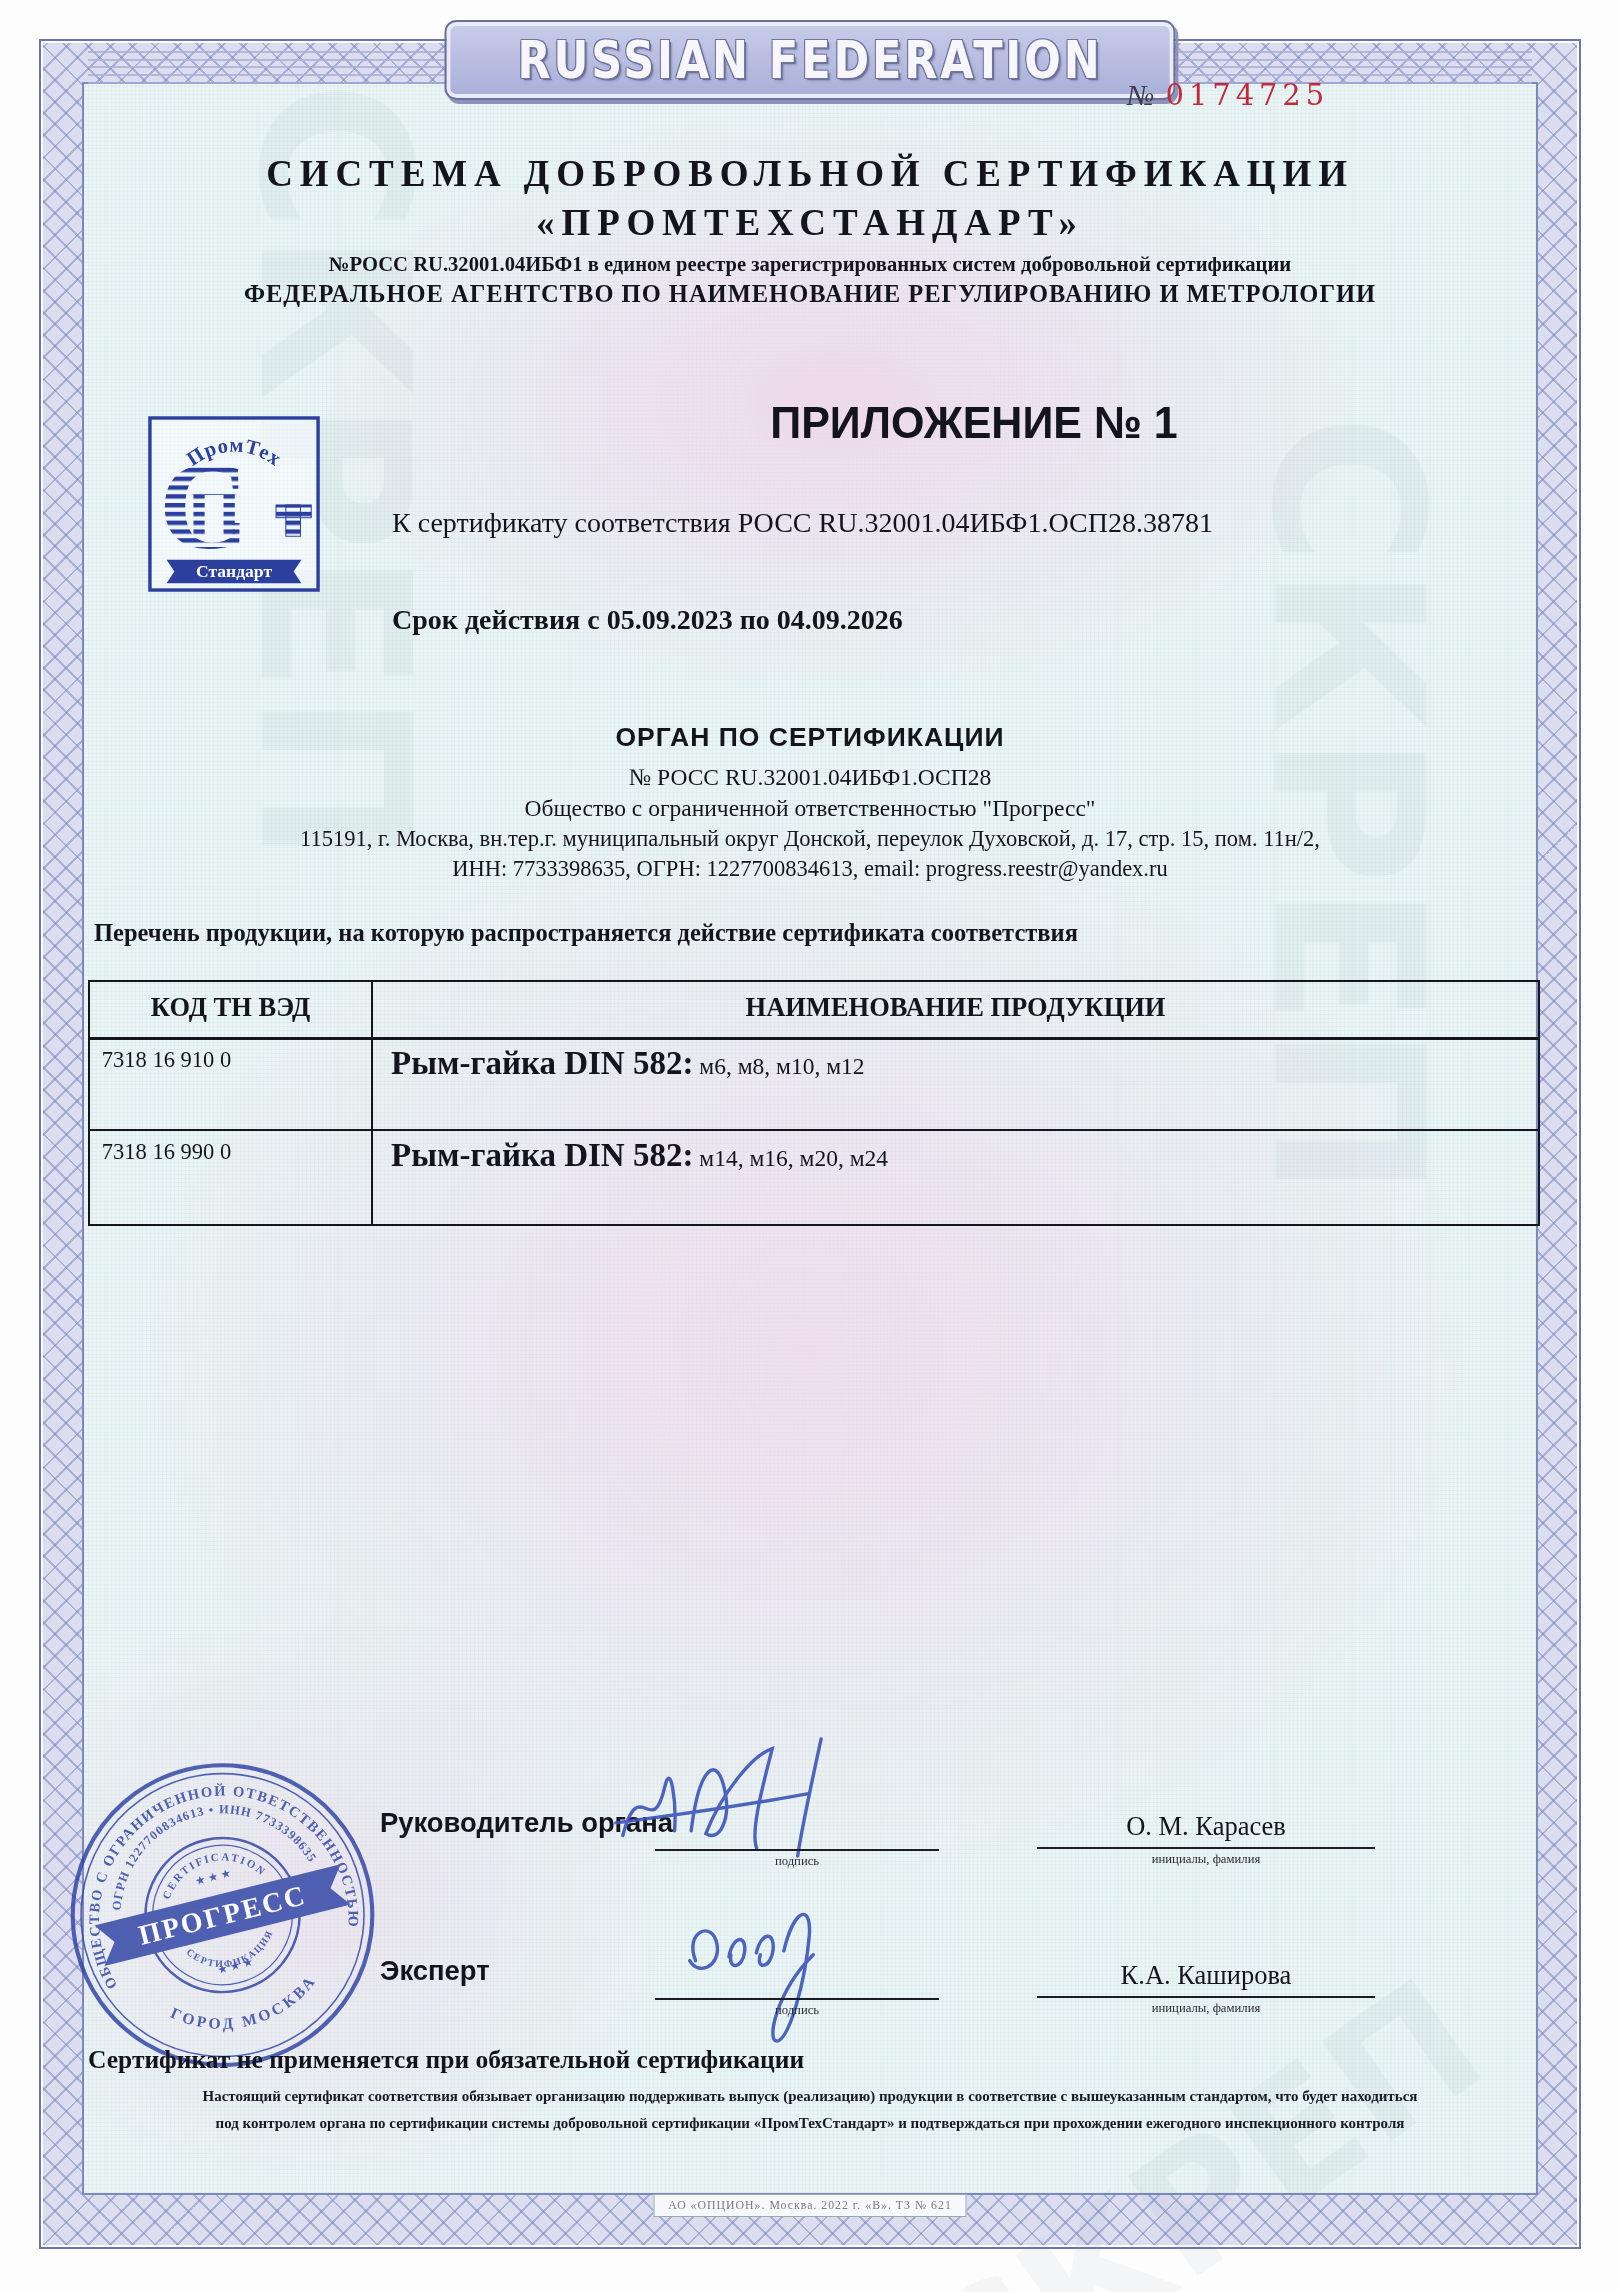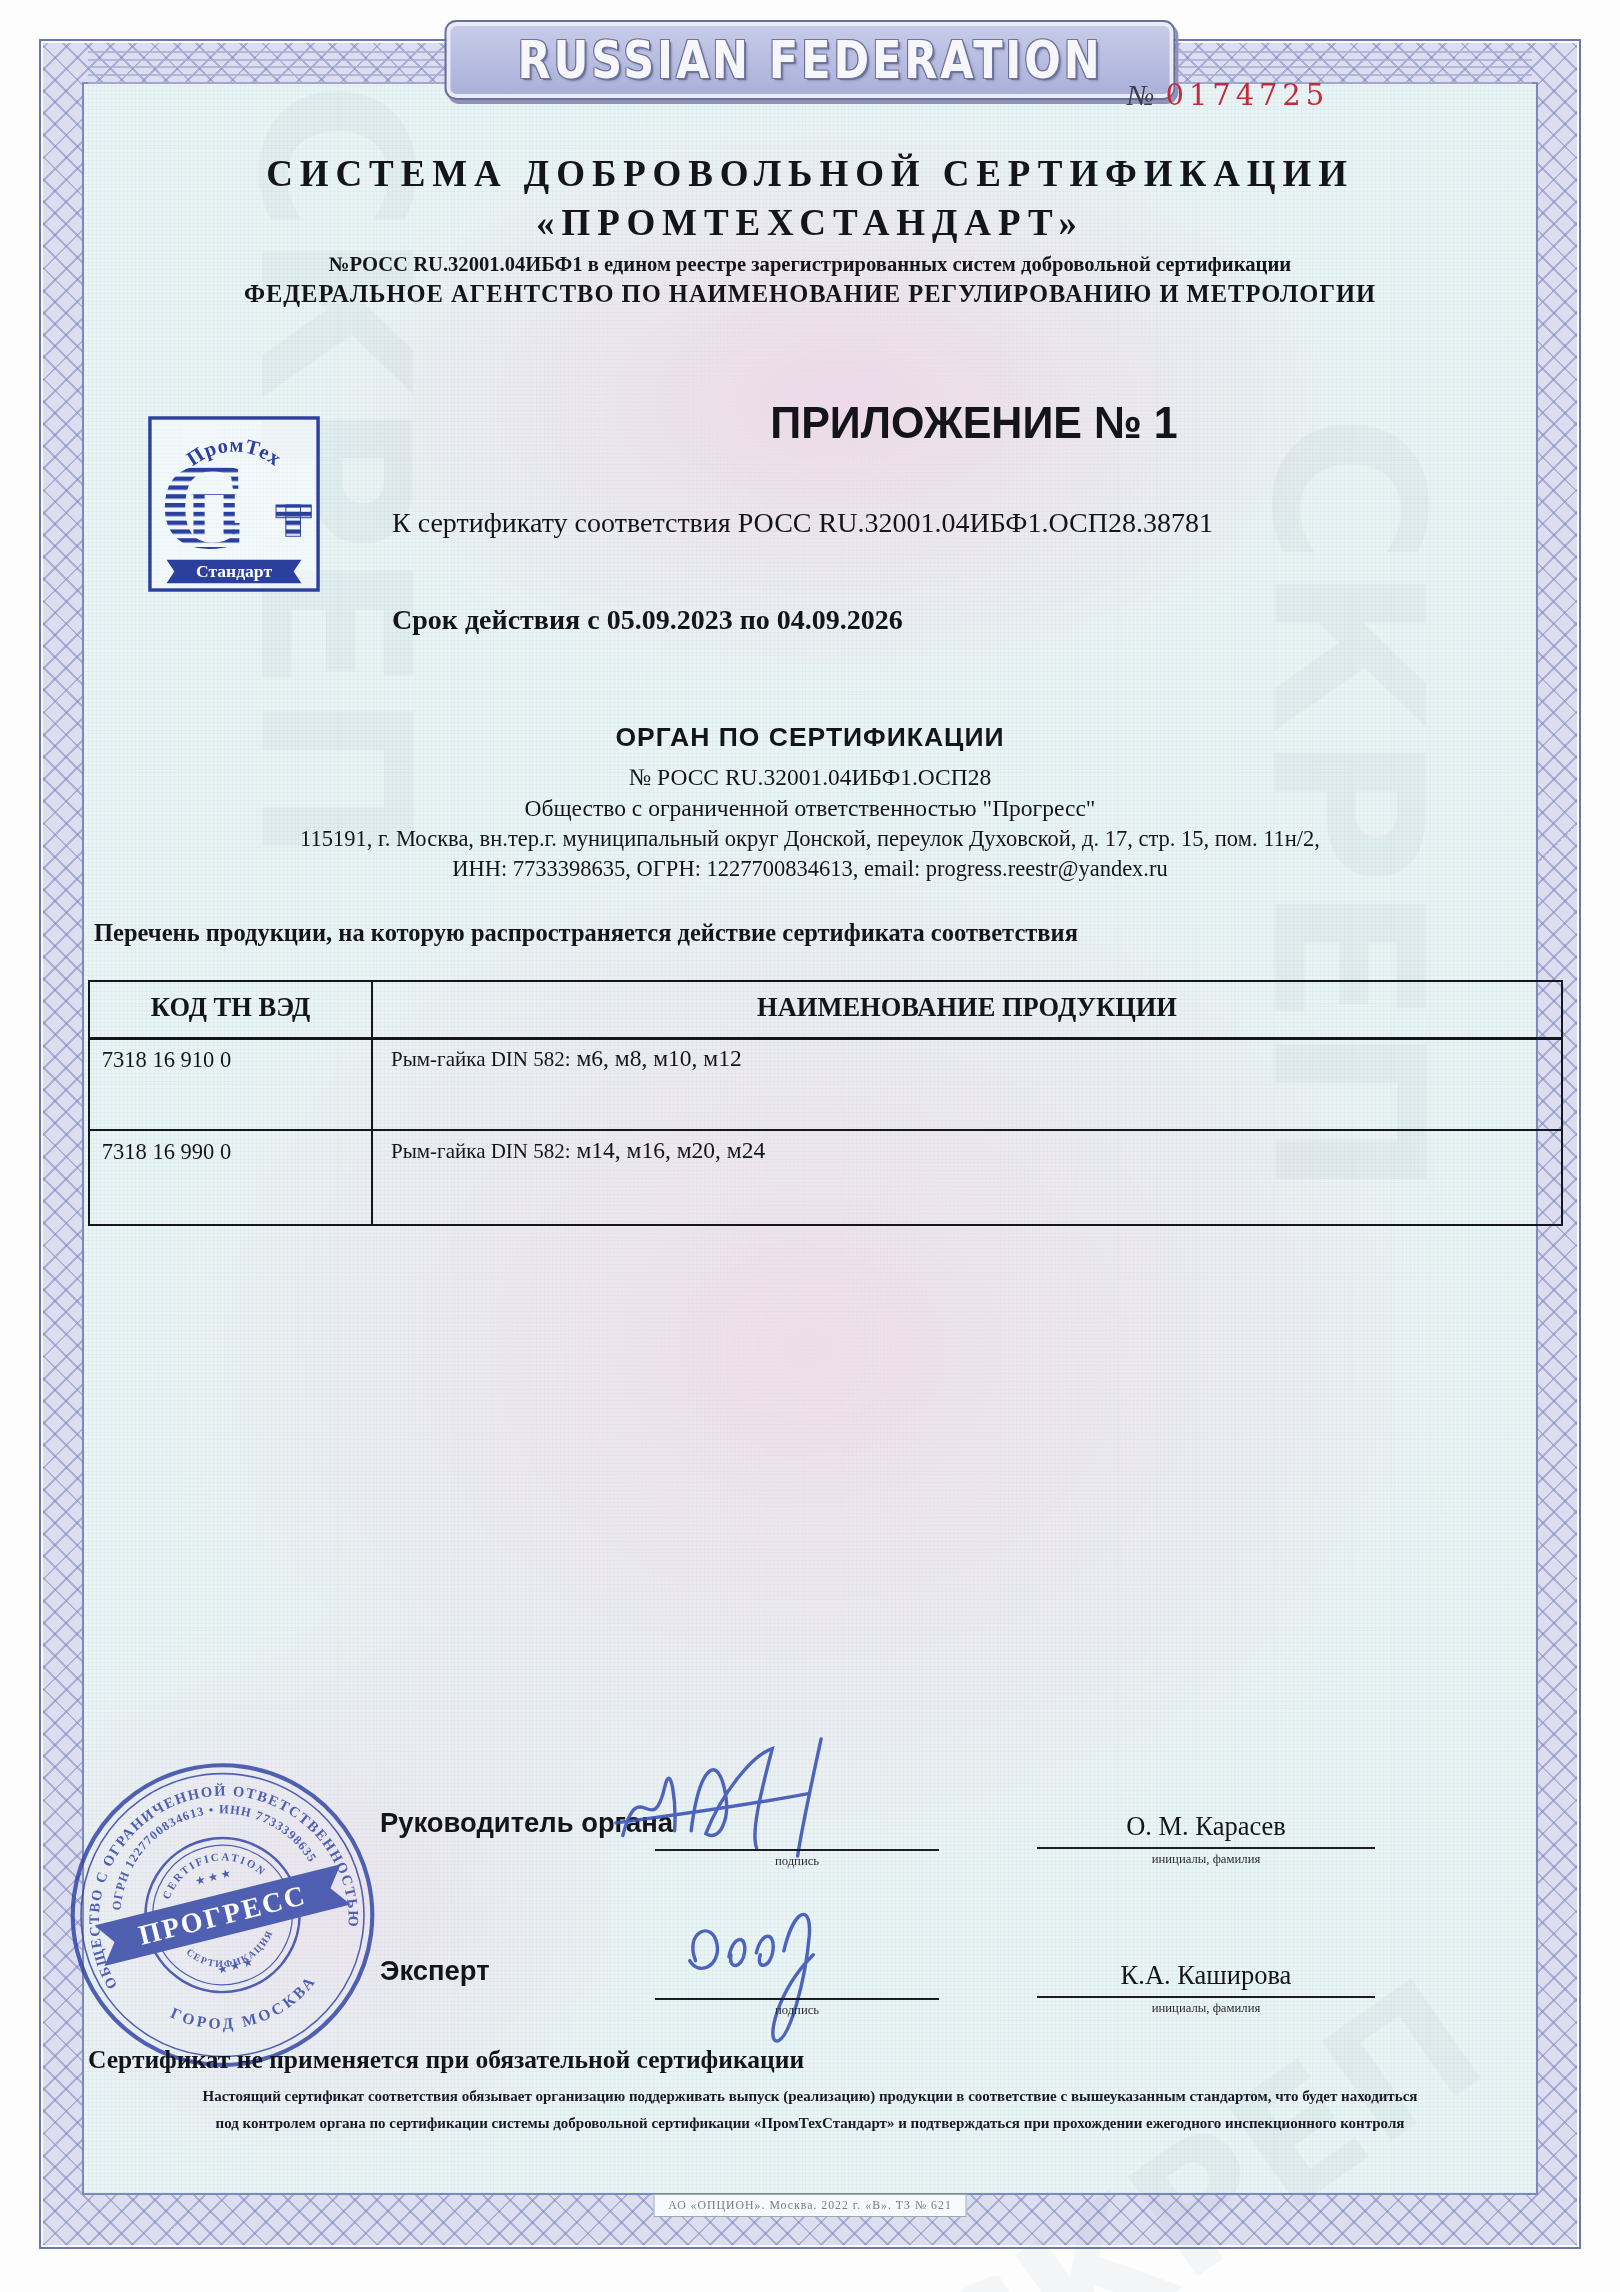"КОД ТН ВЭД" .ptable { padding-left: 23px -> none }
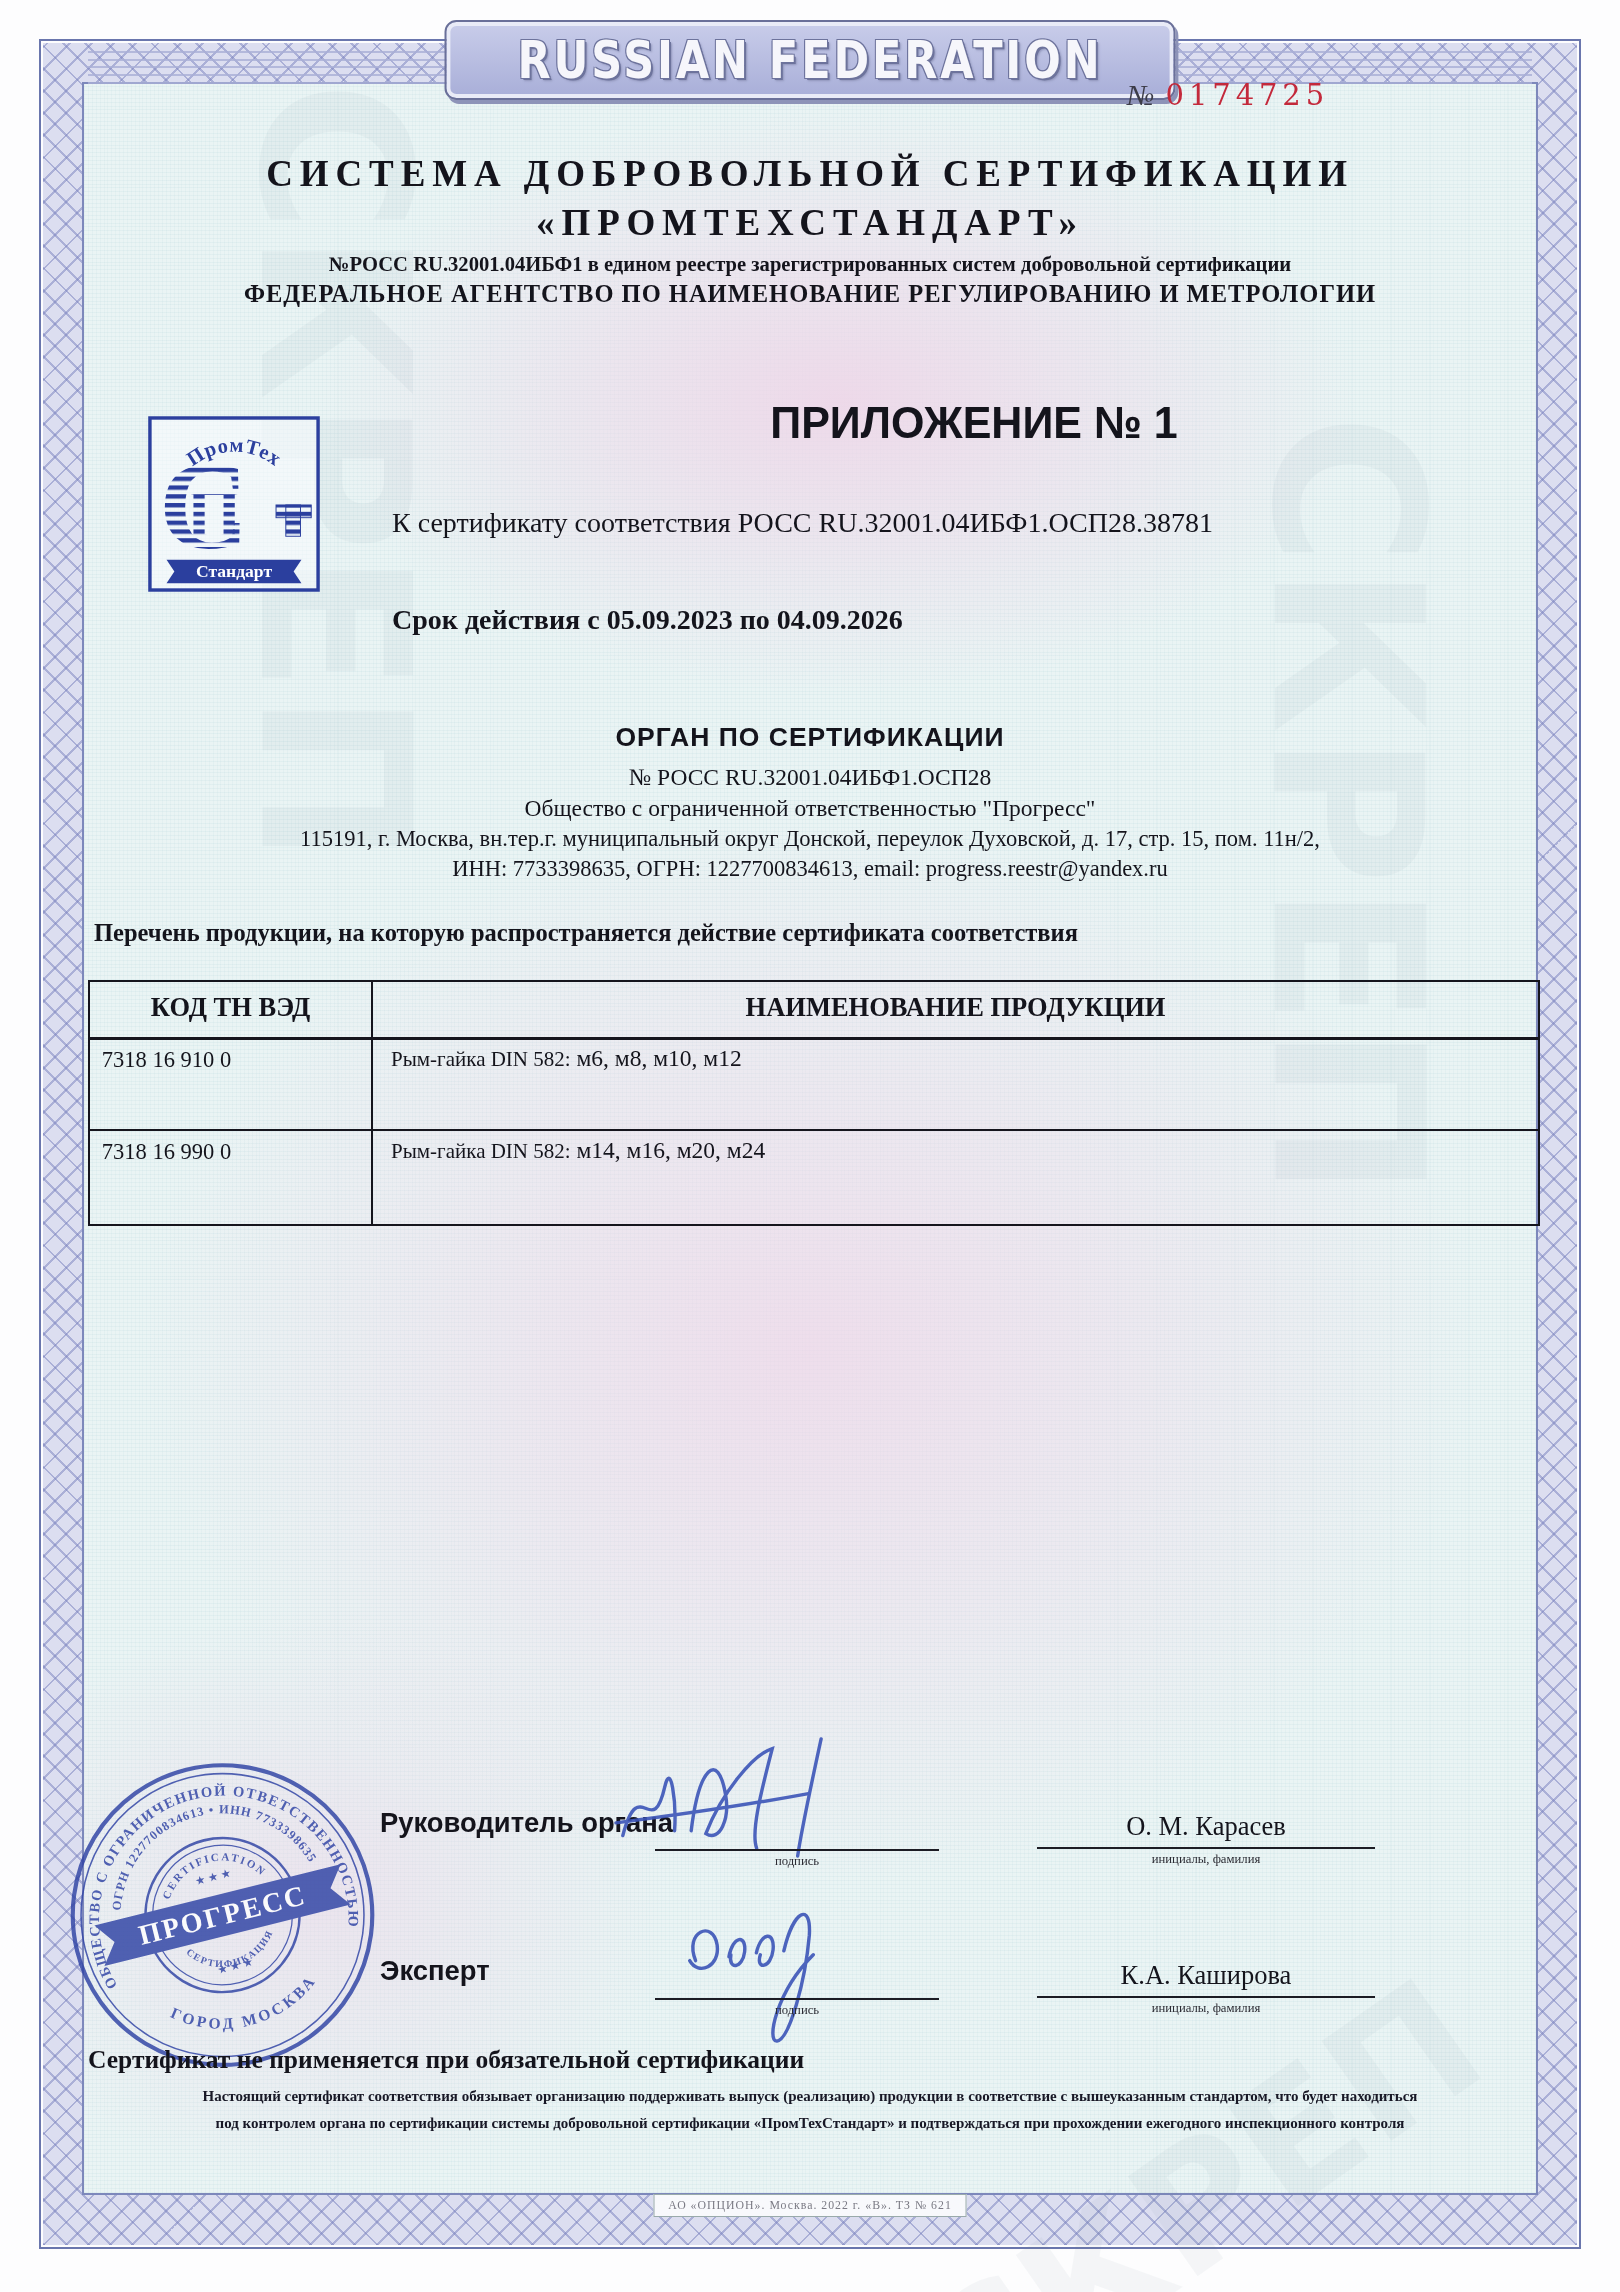"Рым-гайка DIN 582:" .ptable .bold { font-size: 21px -> 33px; font-weight: normal -> bold }
